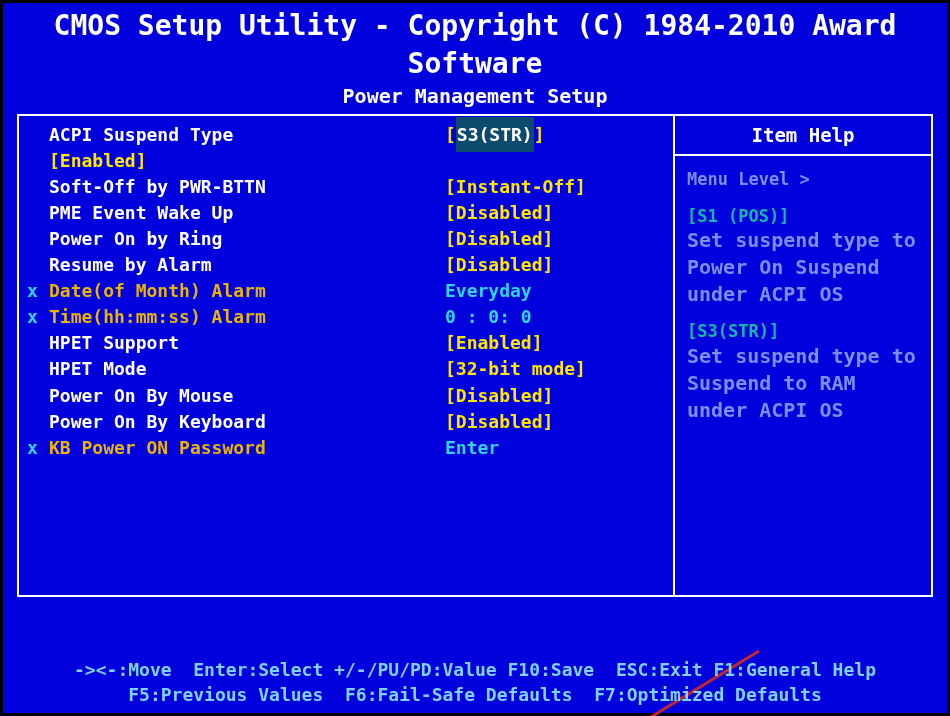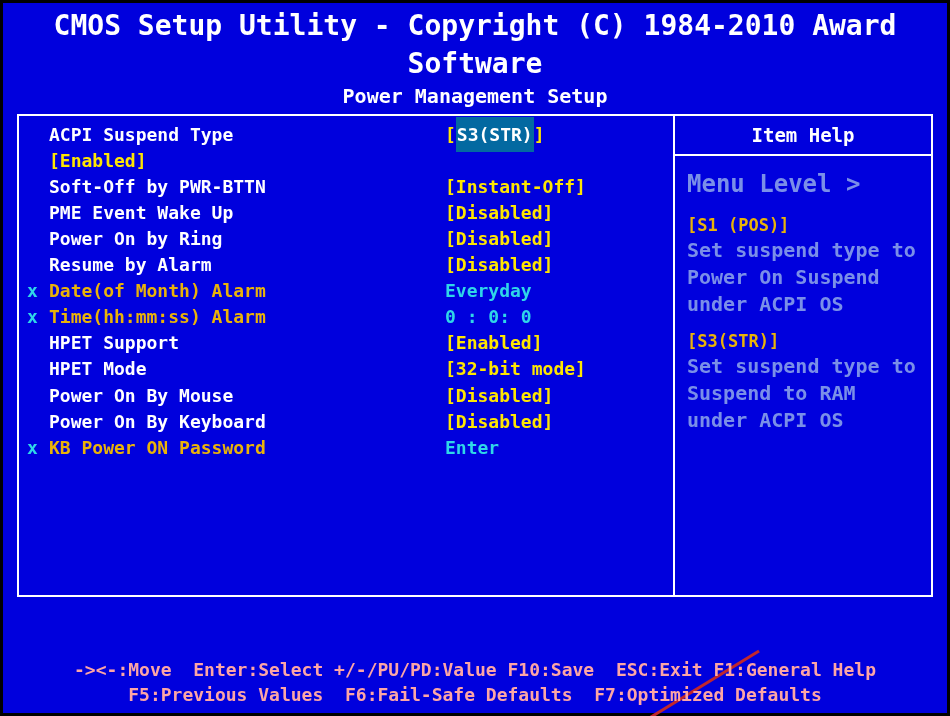"S3(STR)" .selected { background: #0369a1 -> #0c4a6e }
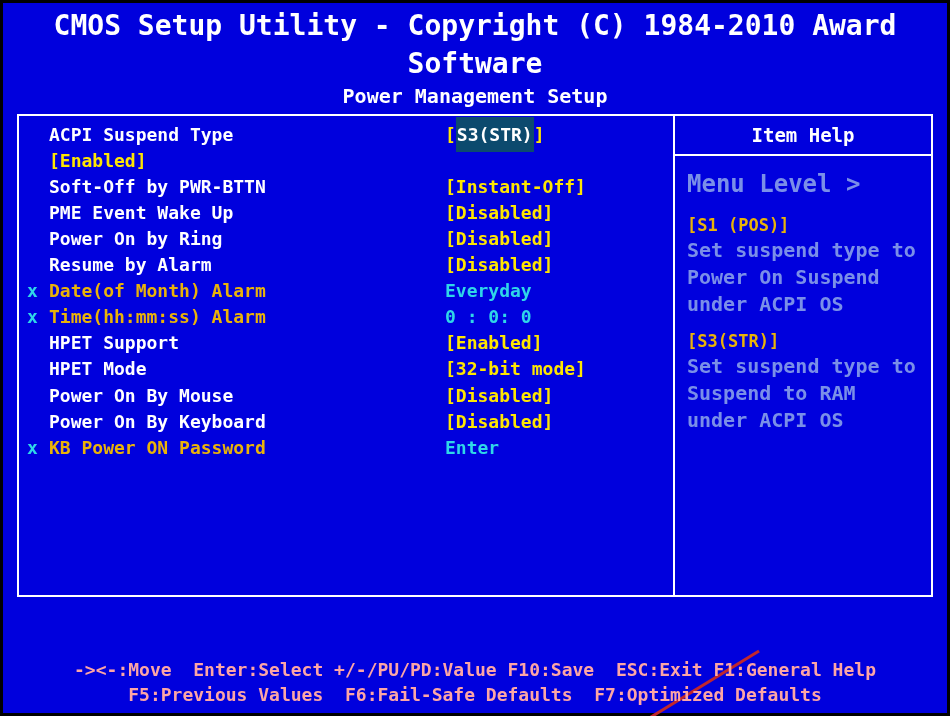"Menu Level >" .menu-level { font-size: 24px -> 17px }
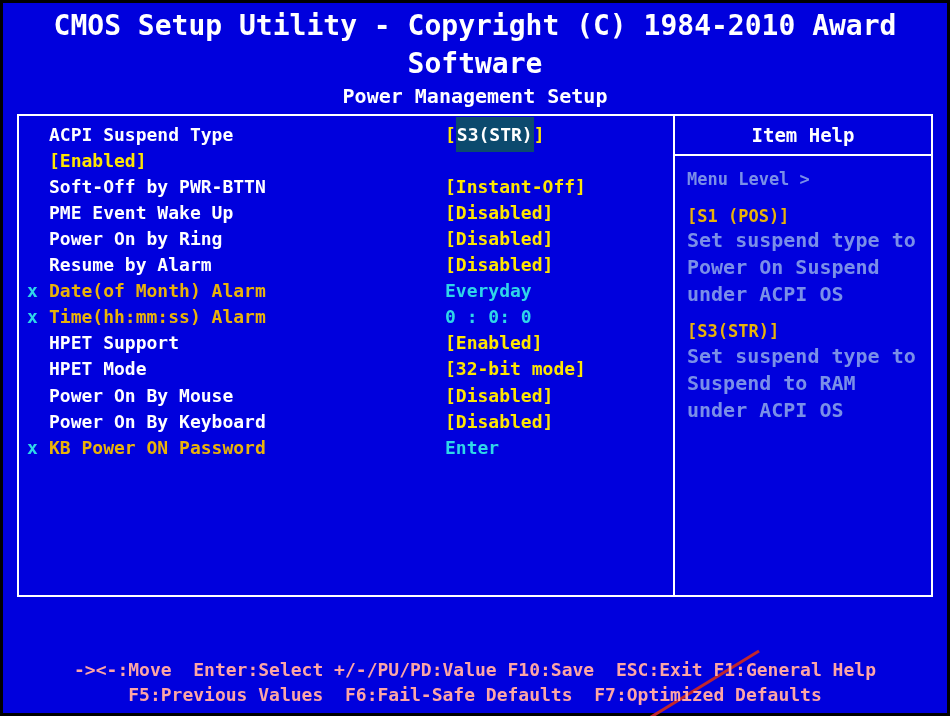"[S1 (POS)]" .help-head { color: #eab308 -> #14b8a6 }
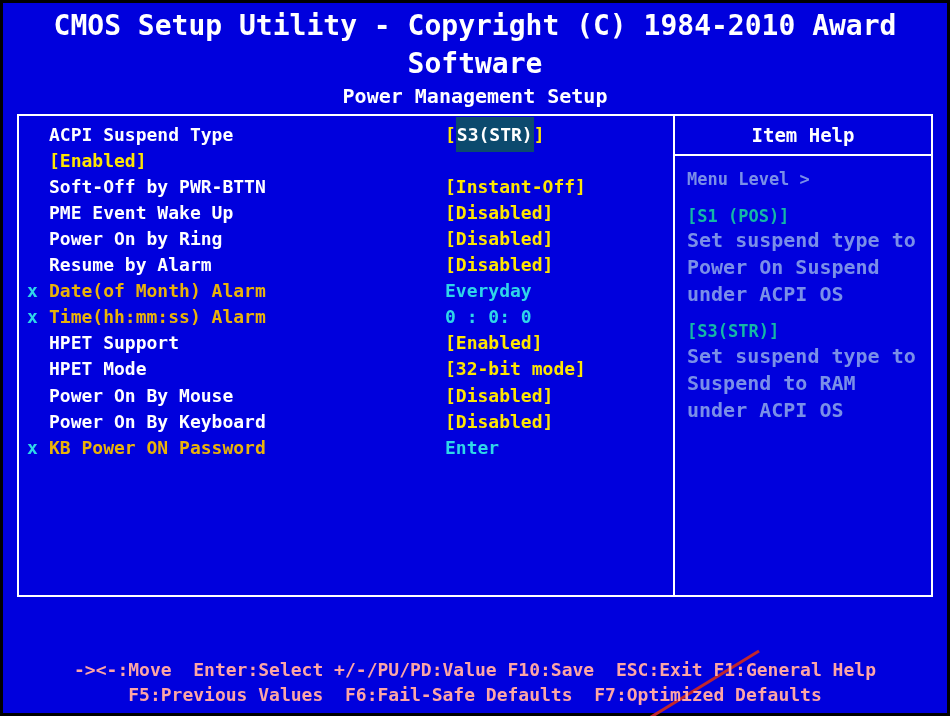"-><-:Move Enter:Select +/-/PU/PD:Value" .footer { color: #fca5a5 -> #7dd3fc }
